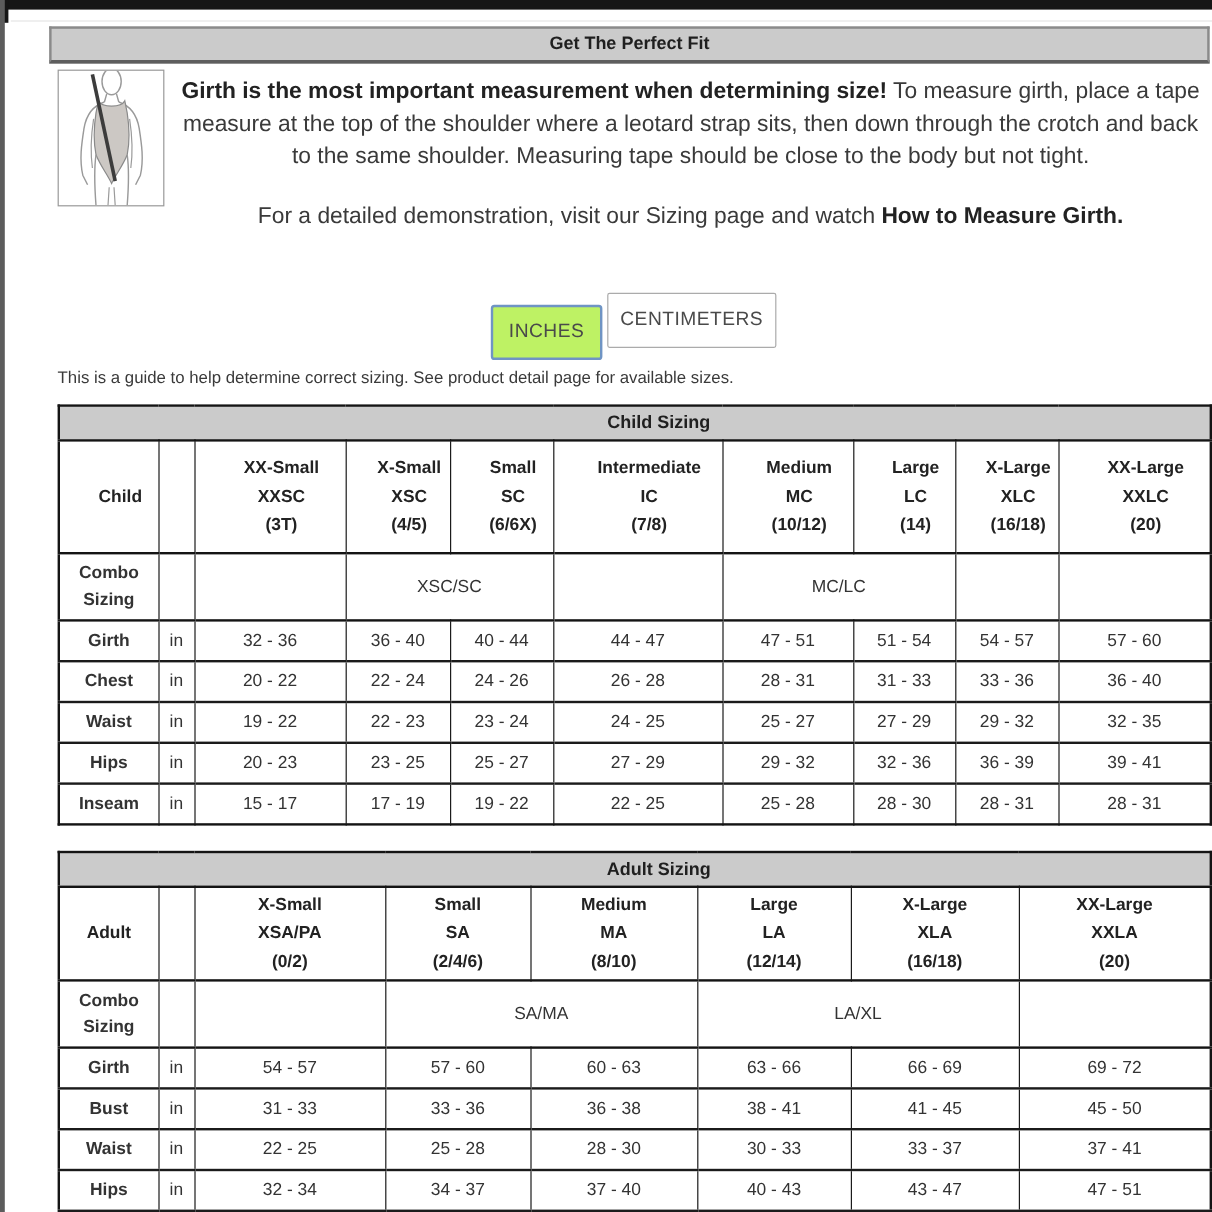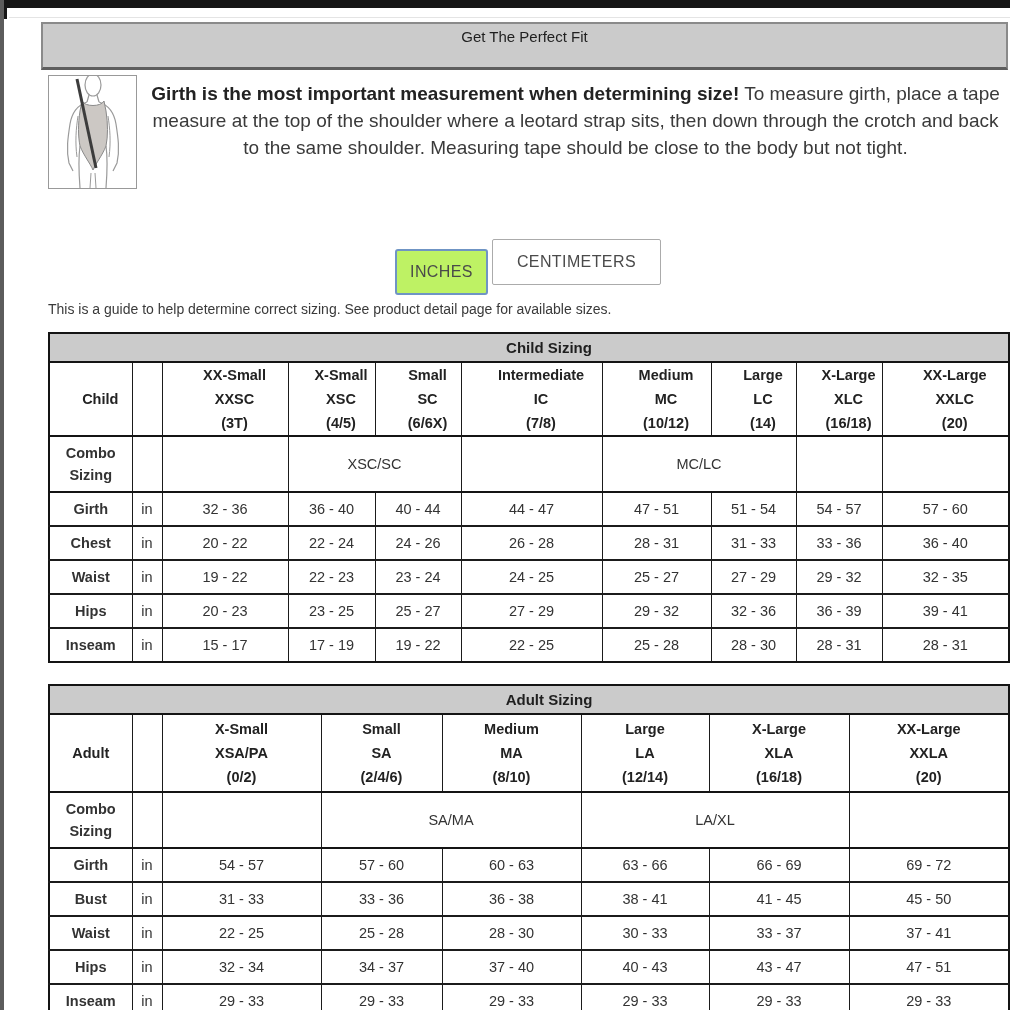"Get The Perfect Fit" .title-bar { font-weight: normal -> bold; height: 48px -> 31px }
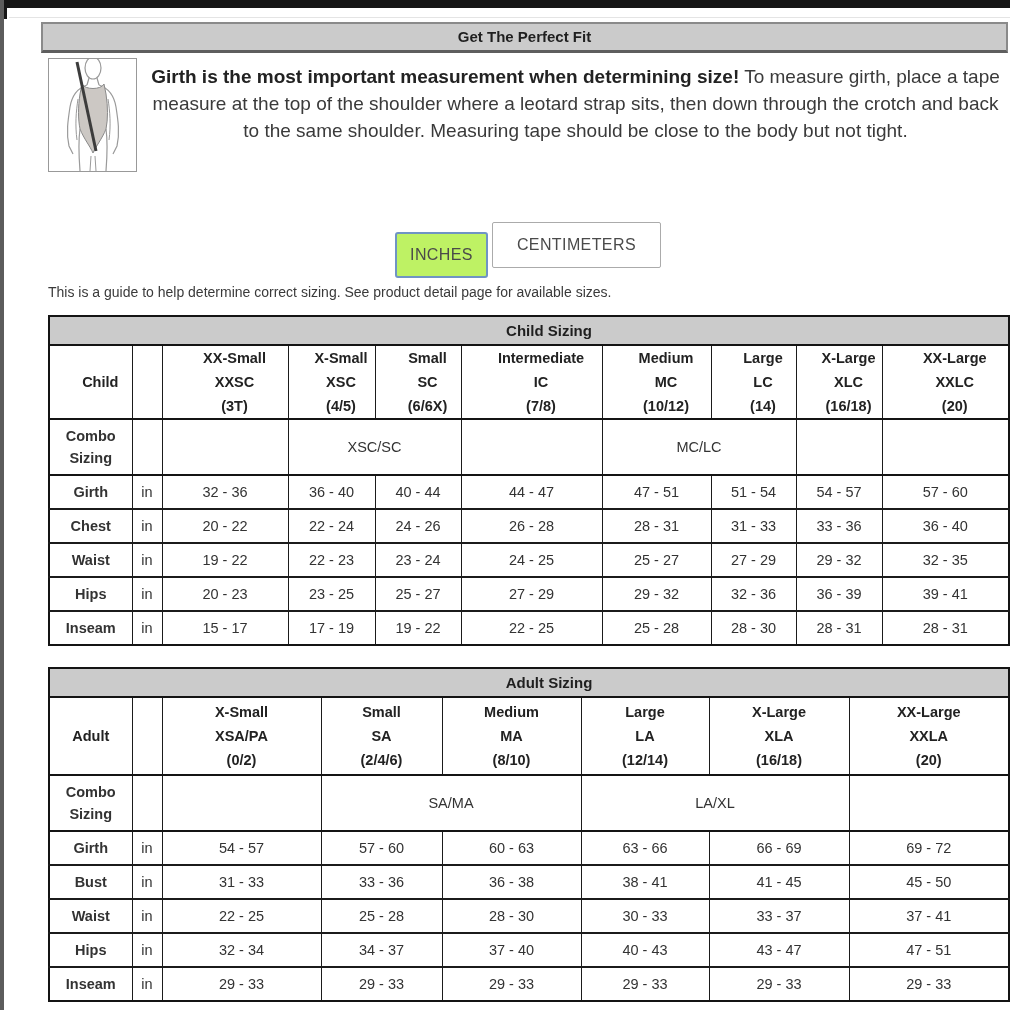"For a detailed demonstration, visit" div.demo-line { html: none -> <div><span>For a detailed demonstration, visit our </span><span>Sizing</span><span> page and watch </span><b>How to Measure Girth.</b></div> }
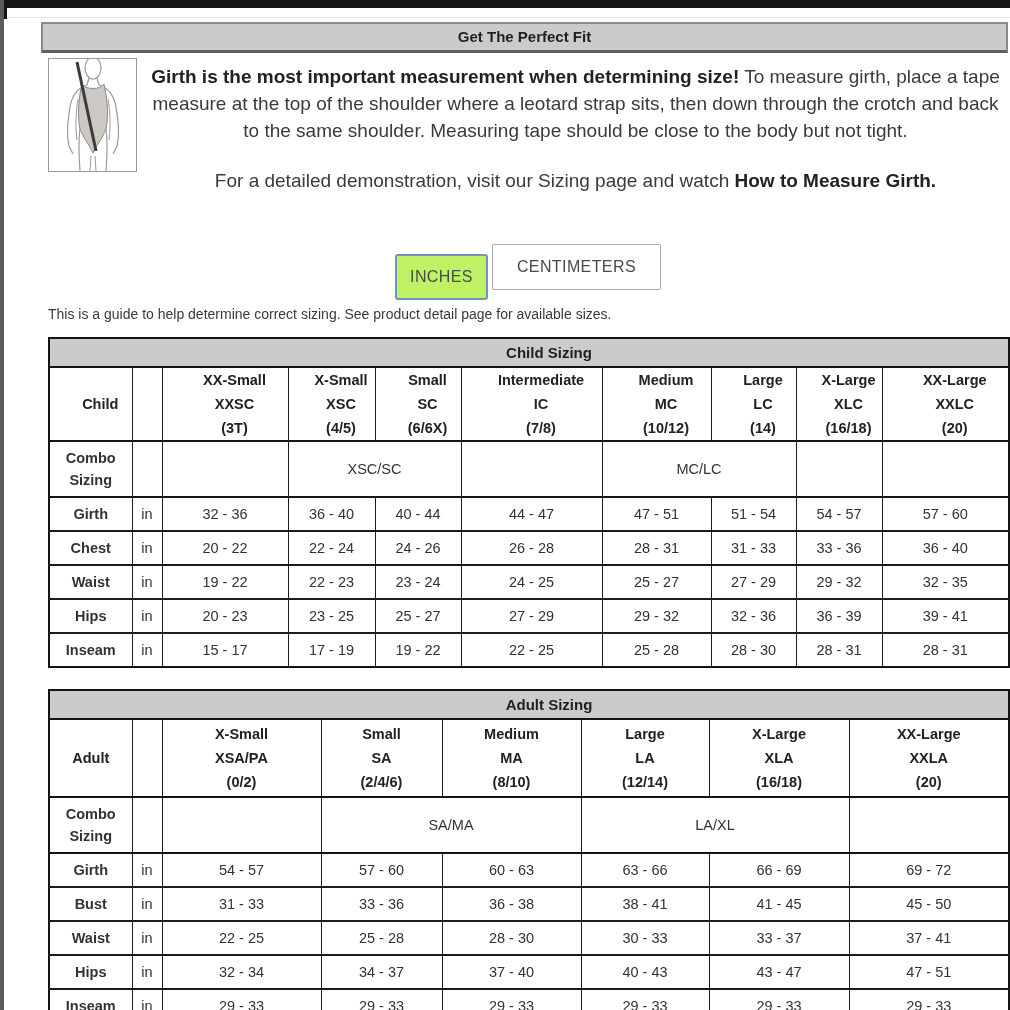"CENTIMETERS" .unit-btn { padding: 13px 24px -> 13px 10px }
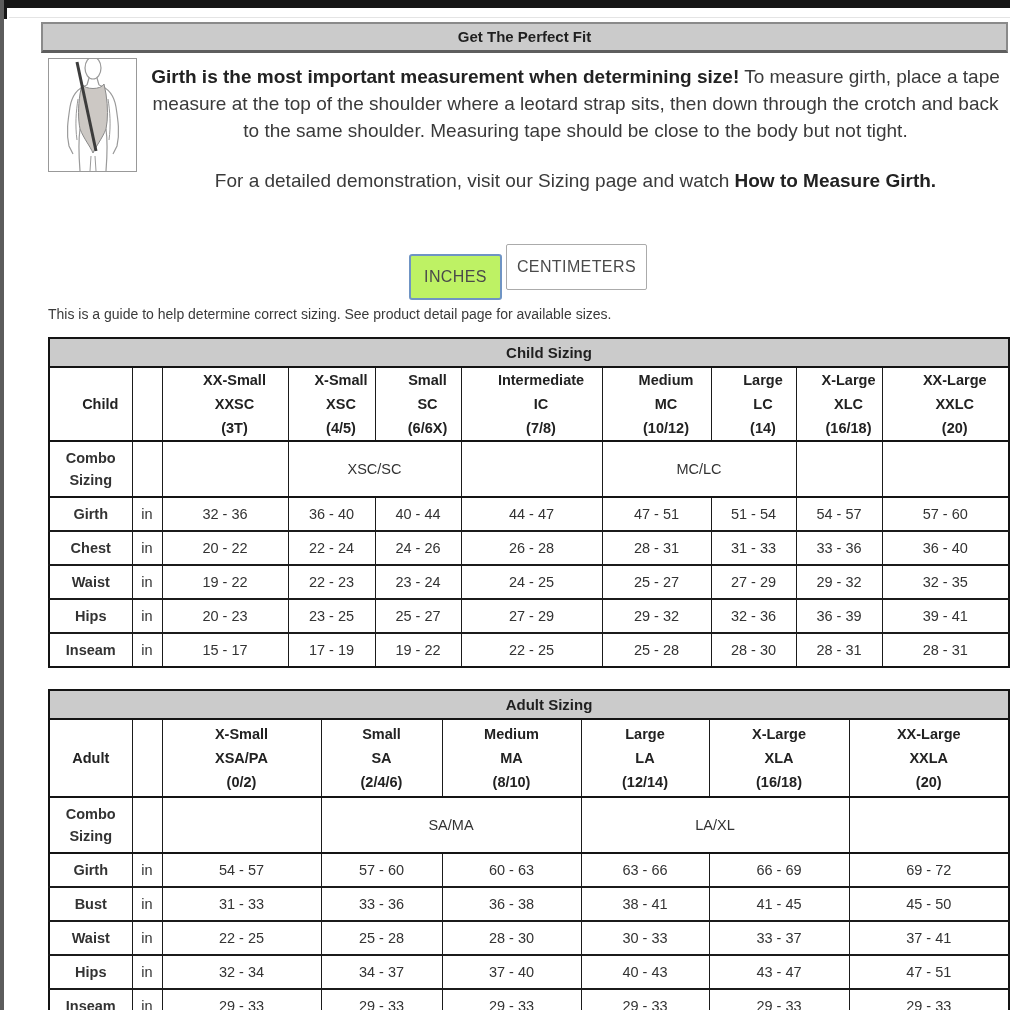"XX-Small" table[data-table="0"] tr.header-row td { height: 74px -> 94px }
